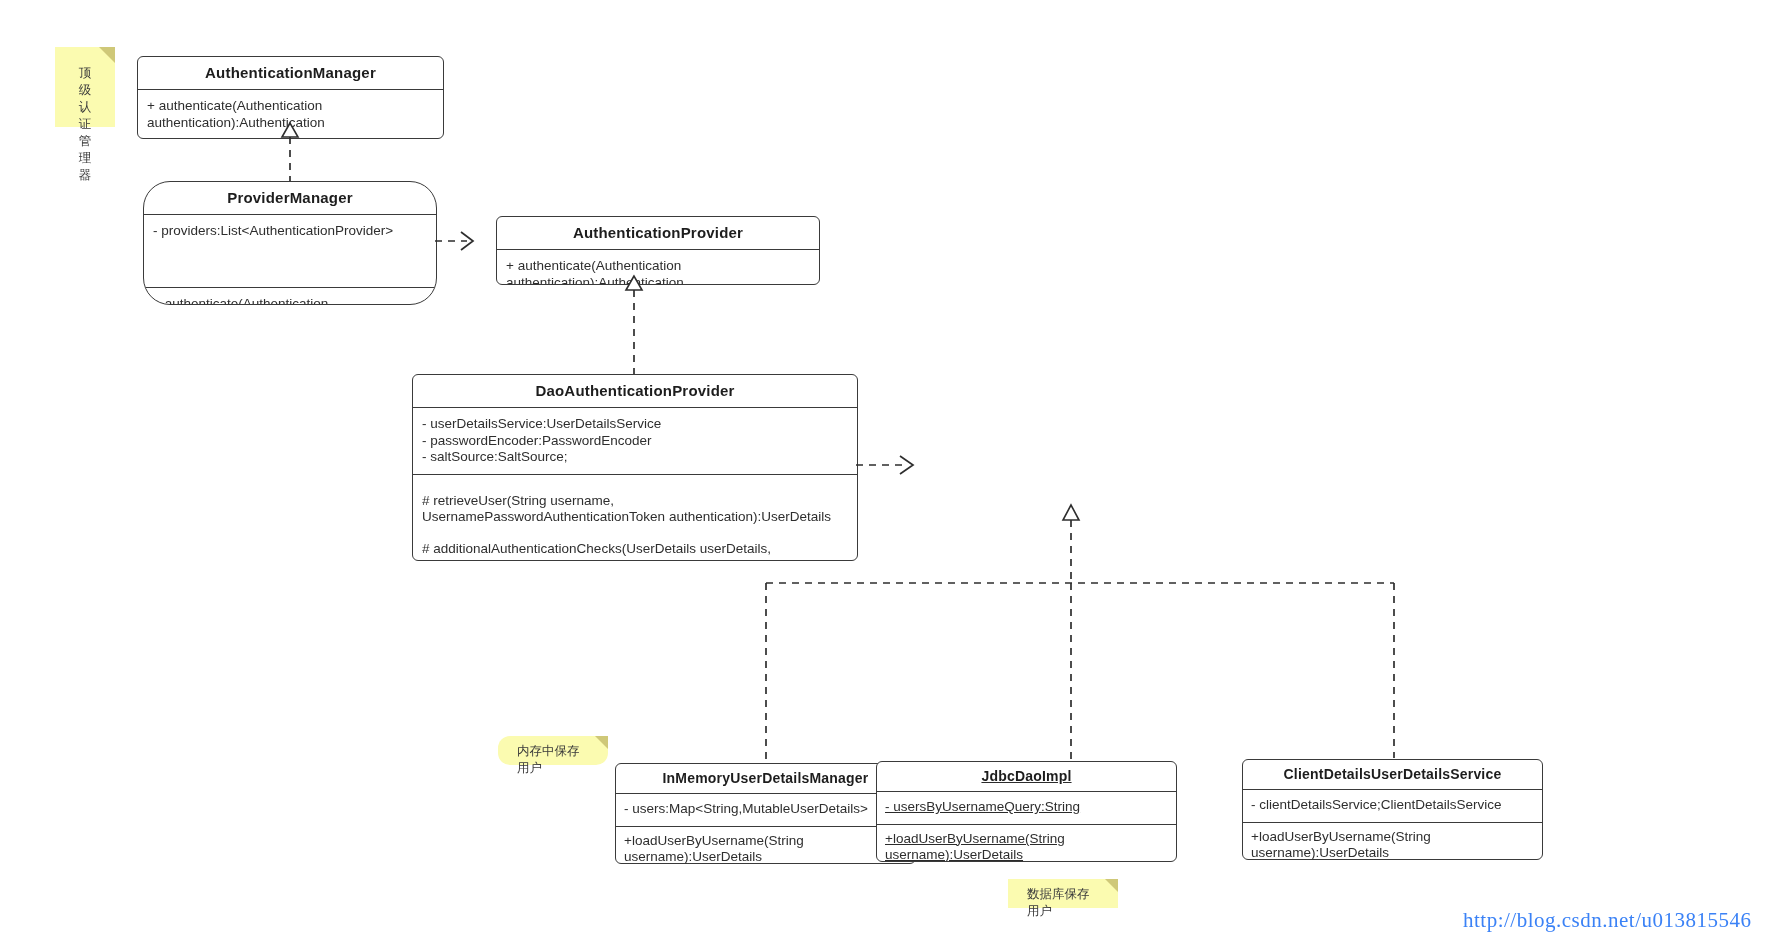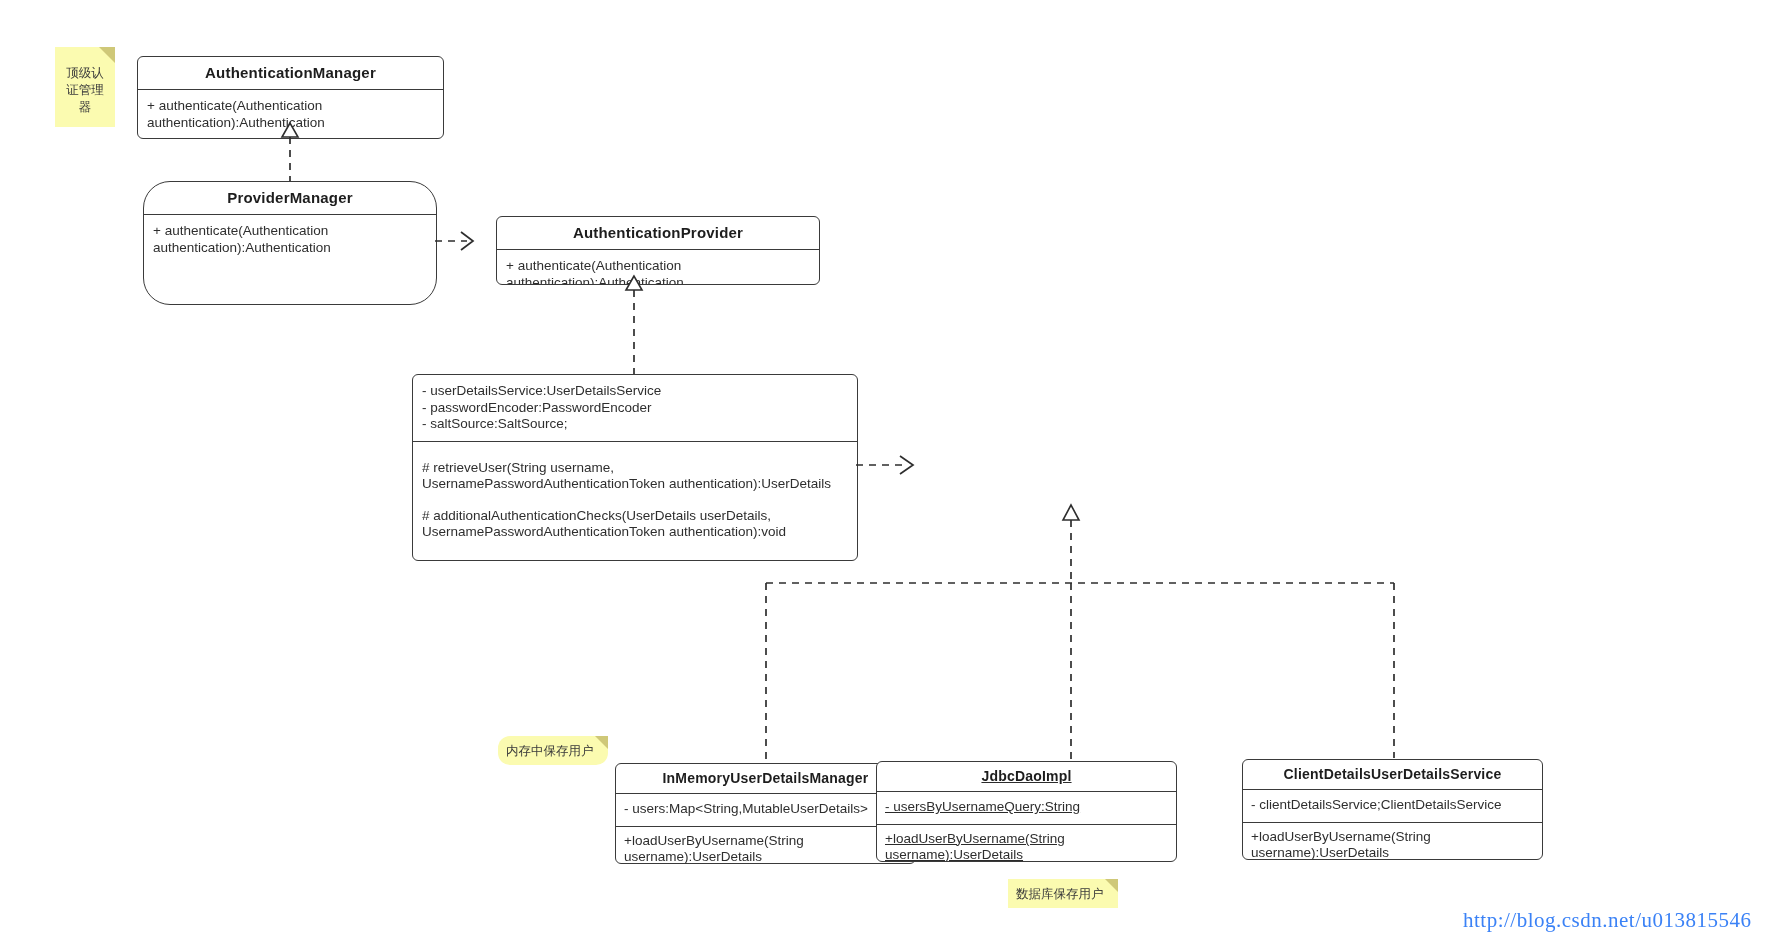"顶级认 证管理 器" .note { padding: 6px 8px -> 6px 19px }
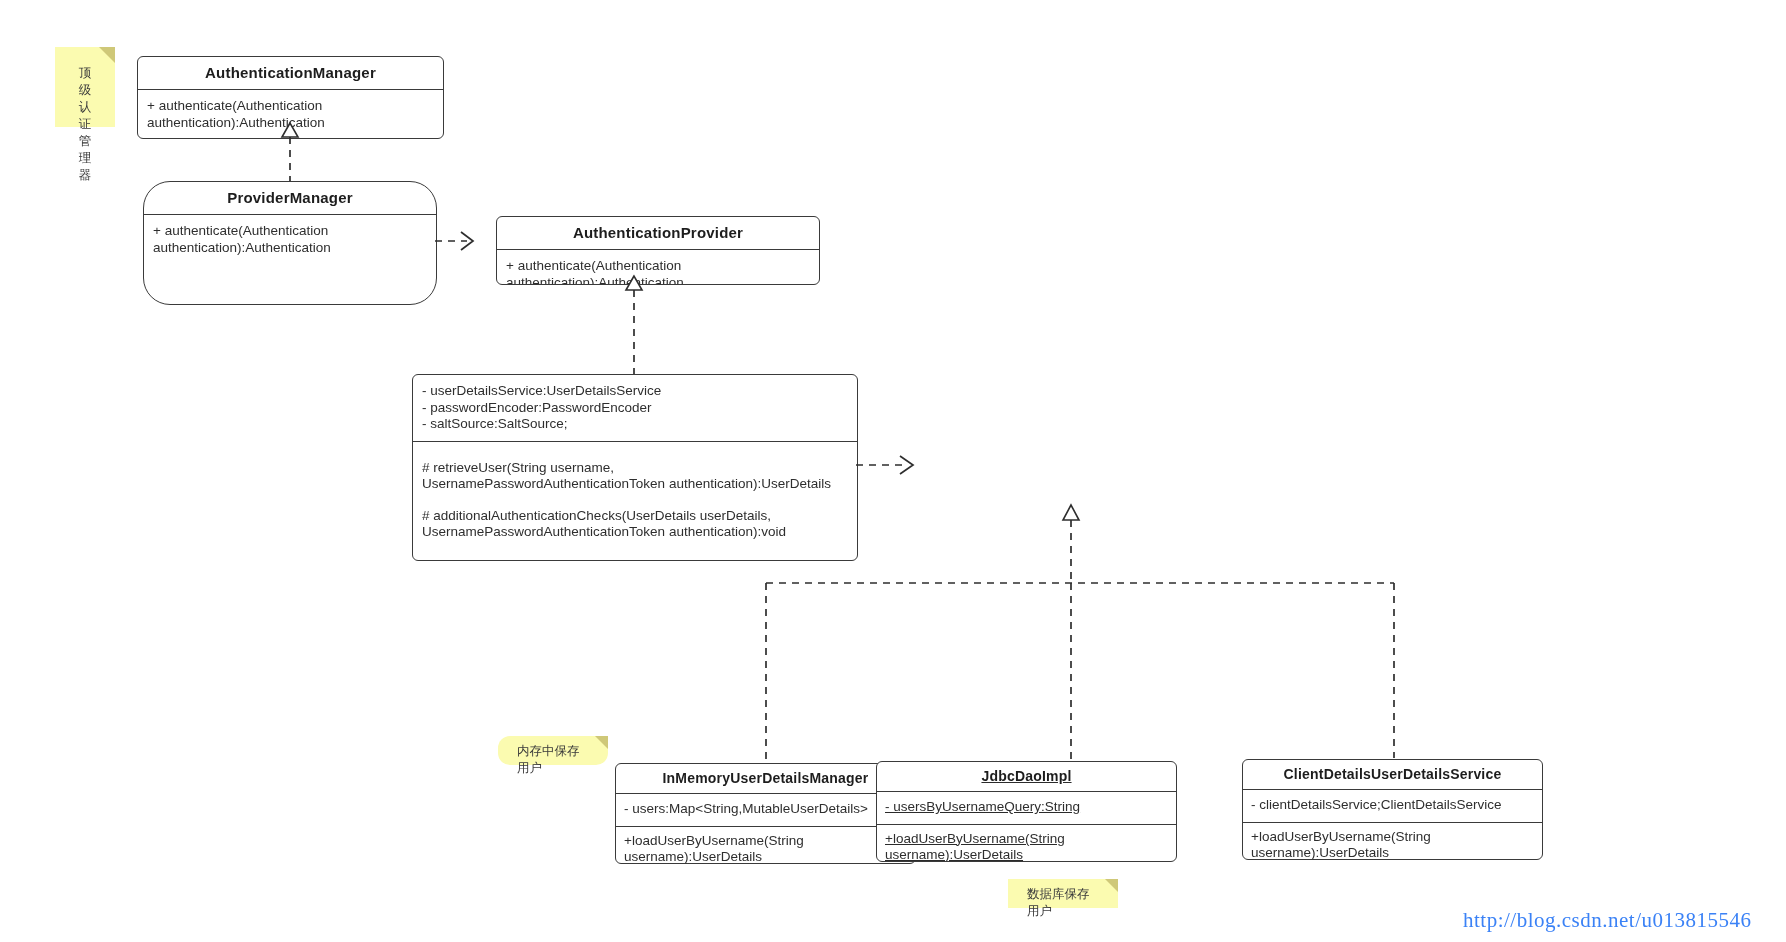"- providers:List<AuthenticationProvider>" div.uml-section { html: none -> <div> <div>- providers:List&lt;AuthenticationProvider&gt;</div> </div> }
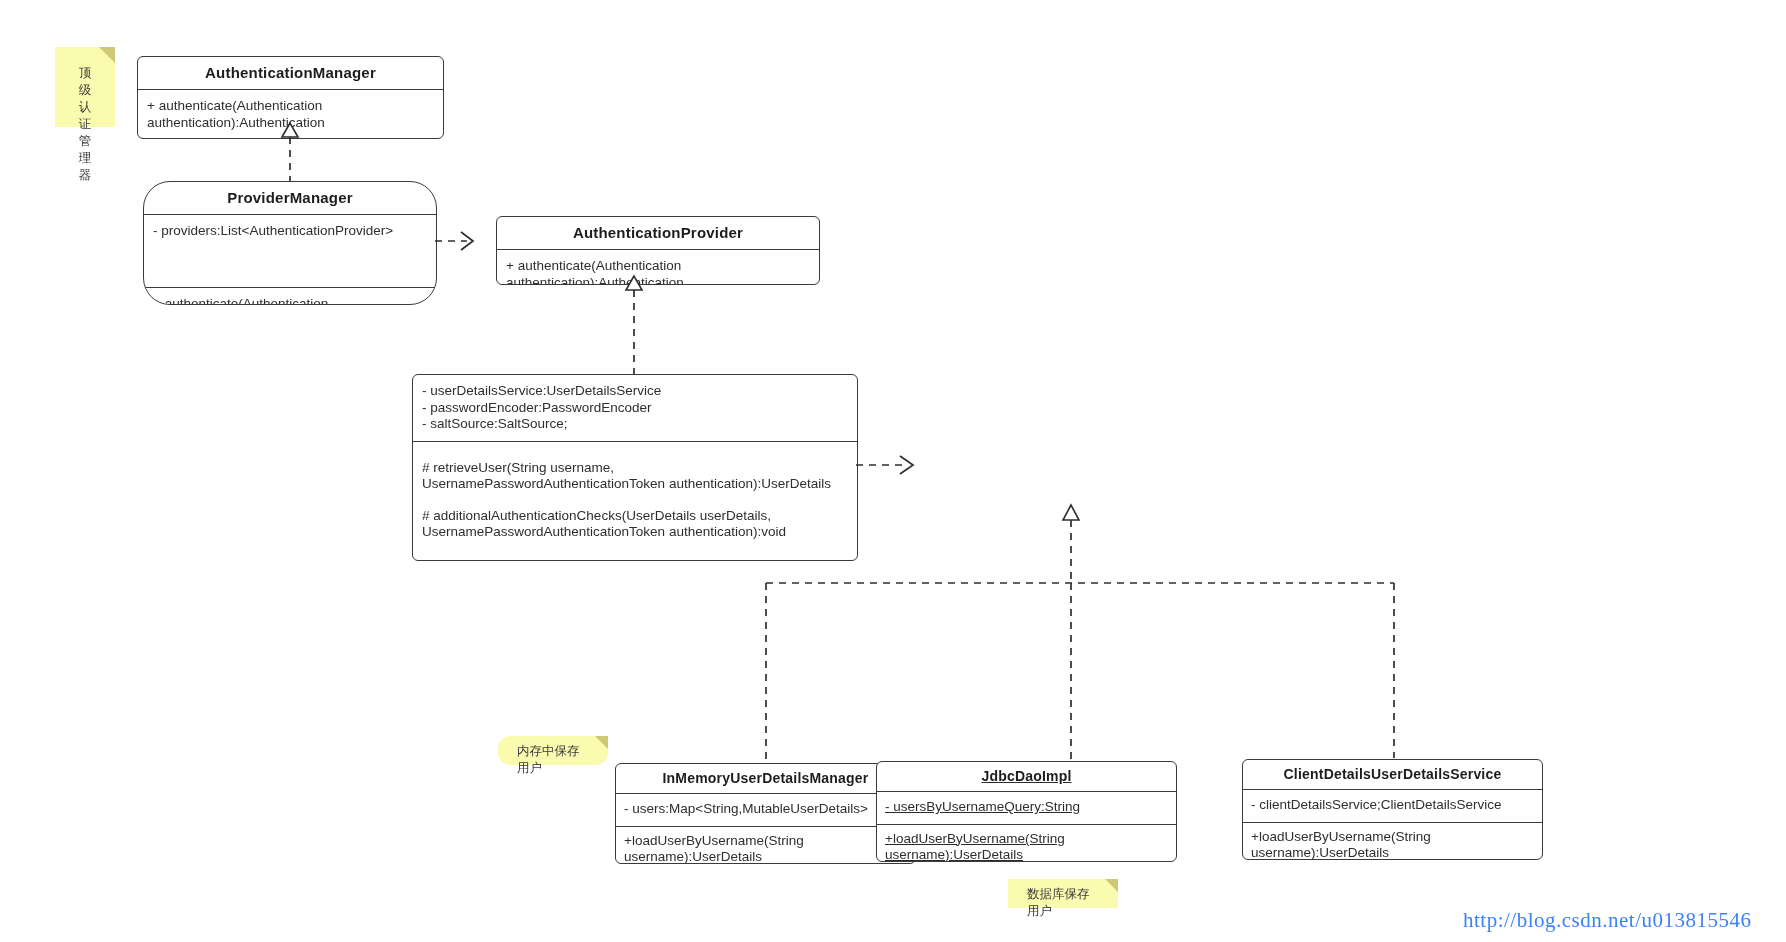"DaoAuthenticationProvider" div.uml-title { html: none -> <div>DaoAuthenticationProvider</div> }
